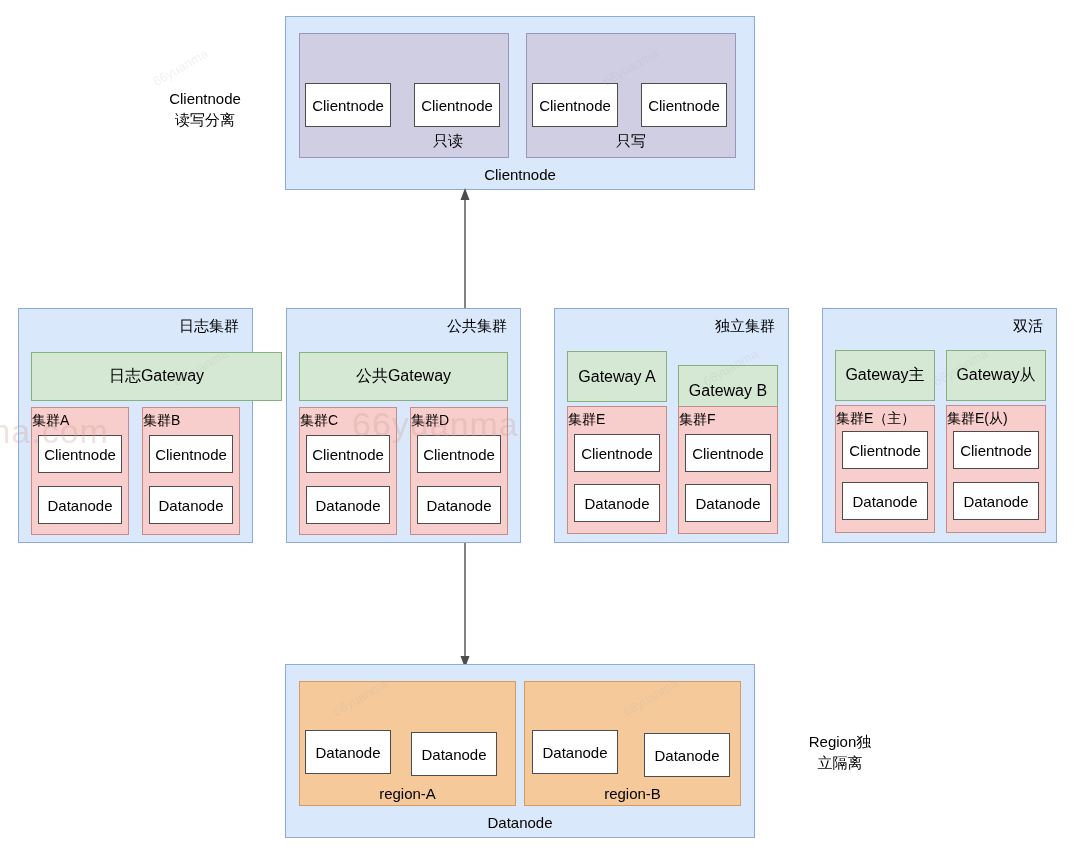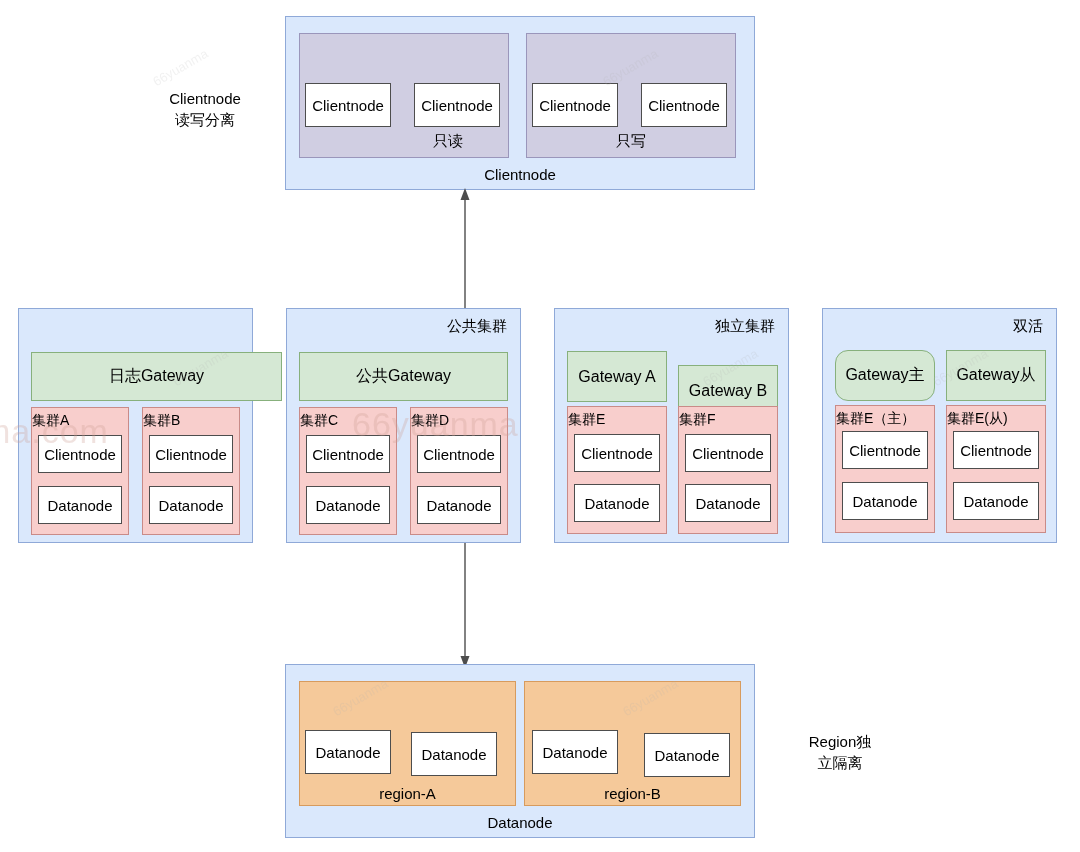"日志集群" div.panel-title { html: none -> <div>日志集群</div> }
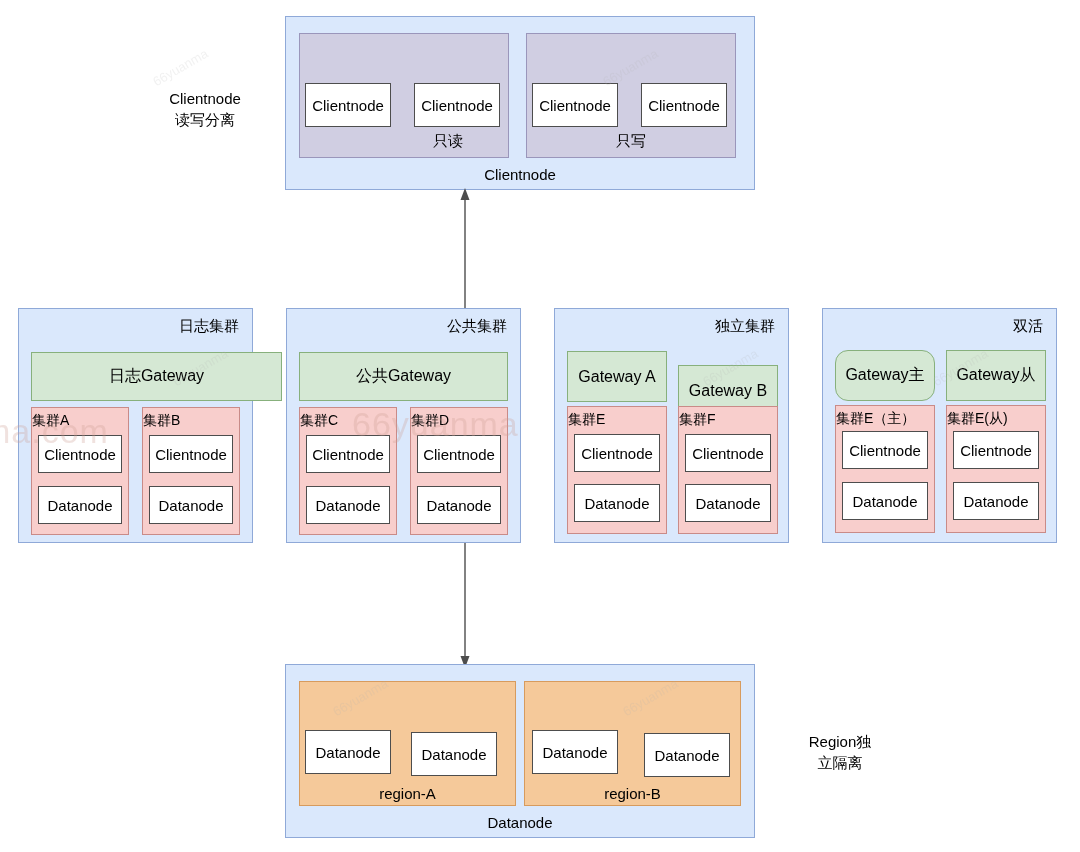"Gateway主" div.gw { border-radius: 13px -> none }
